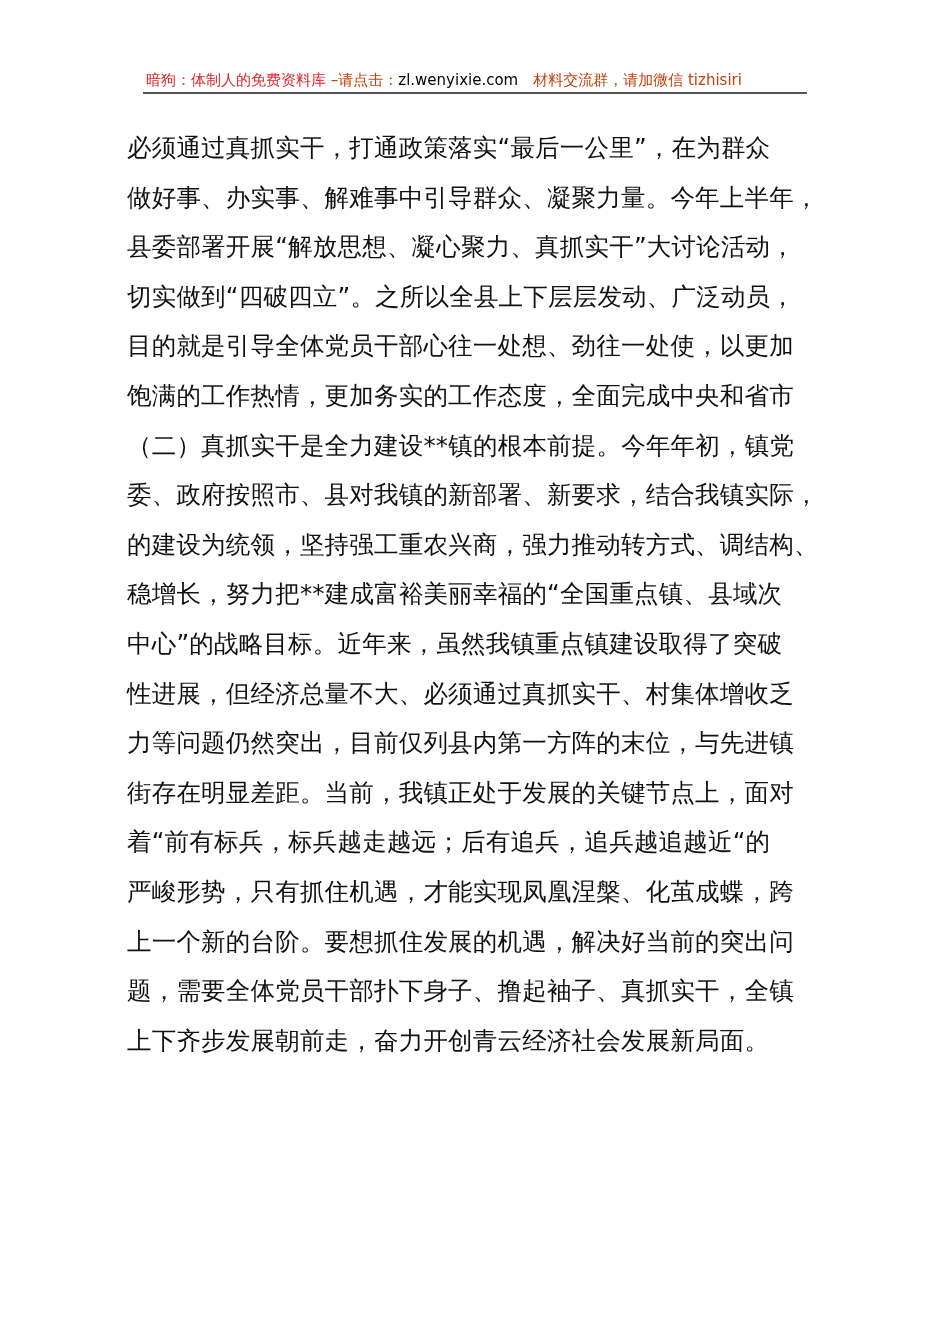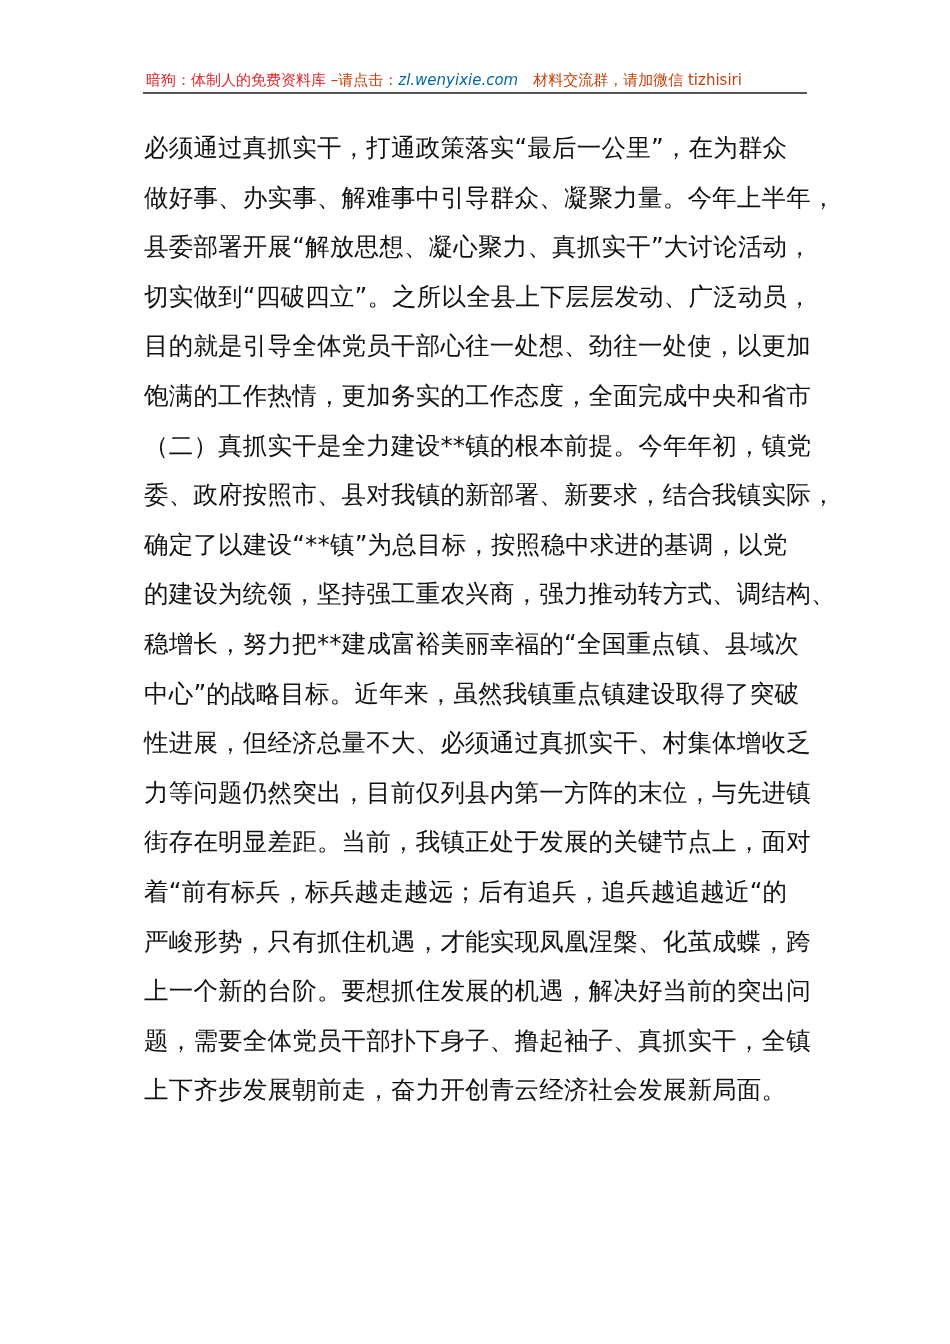"zl.wenyixie.com" .header .blue { color: #0369a1 -> #000000; font-style: italic -> none }
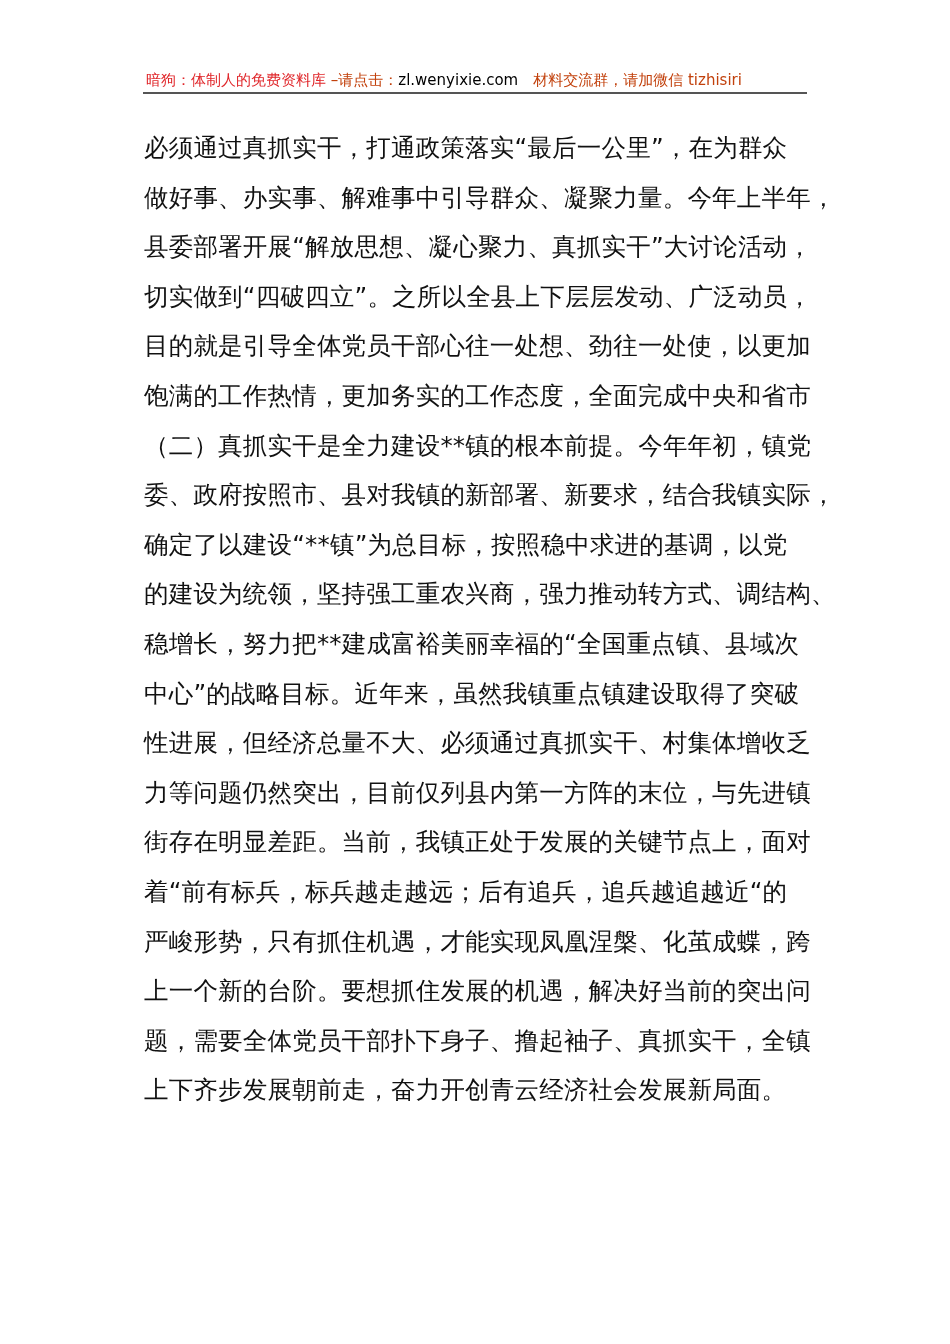"必须通过真抓实干，打通政策落实“最后一公里”，在为群众" .body-text { left: 144px -> 127px }
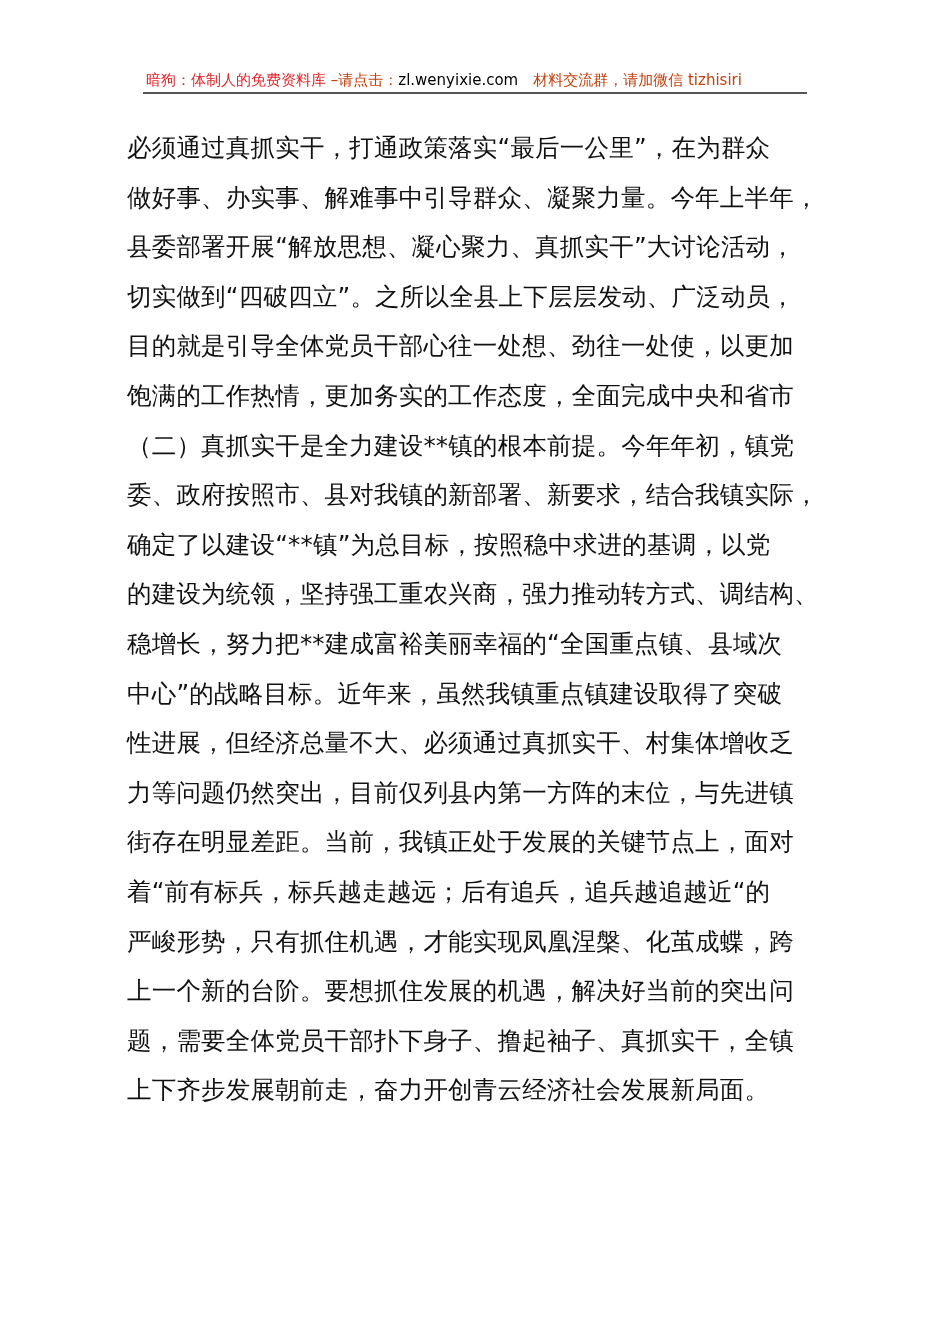"确定了以建设“**镇”为总目标，按照稳中求进的基调，以党" div.line { html: <div>确定了以建设“**镇”为总目标，按照稳中求进的基调，以党</div> -> none }
